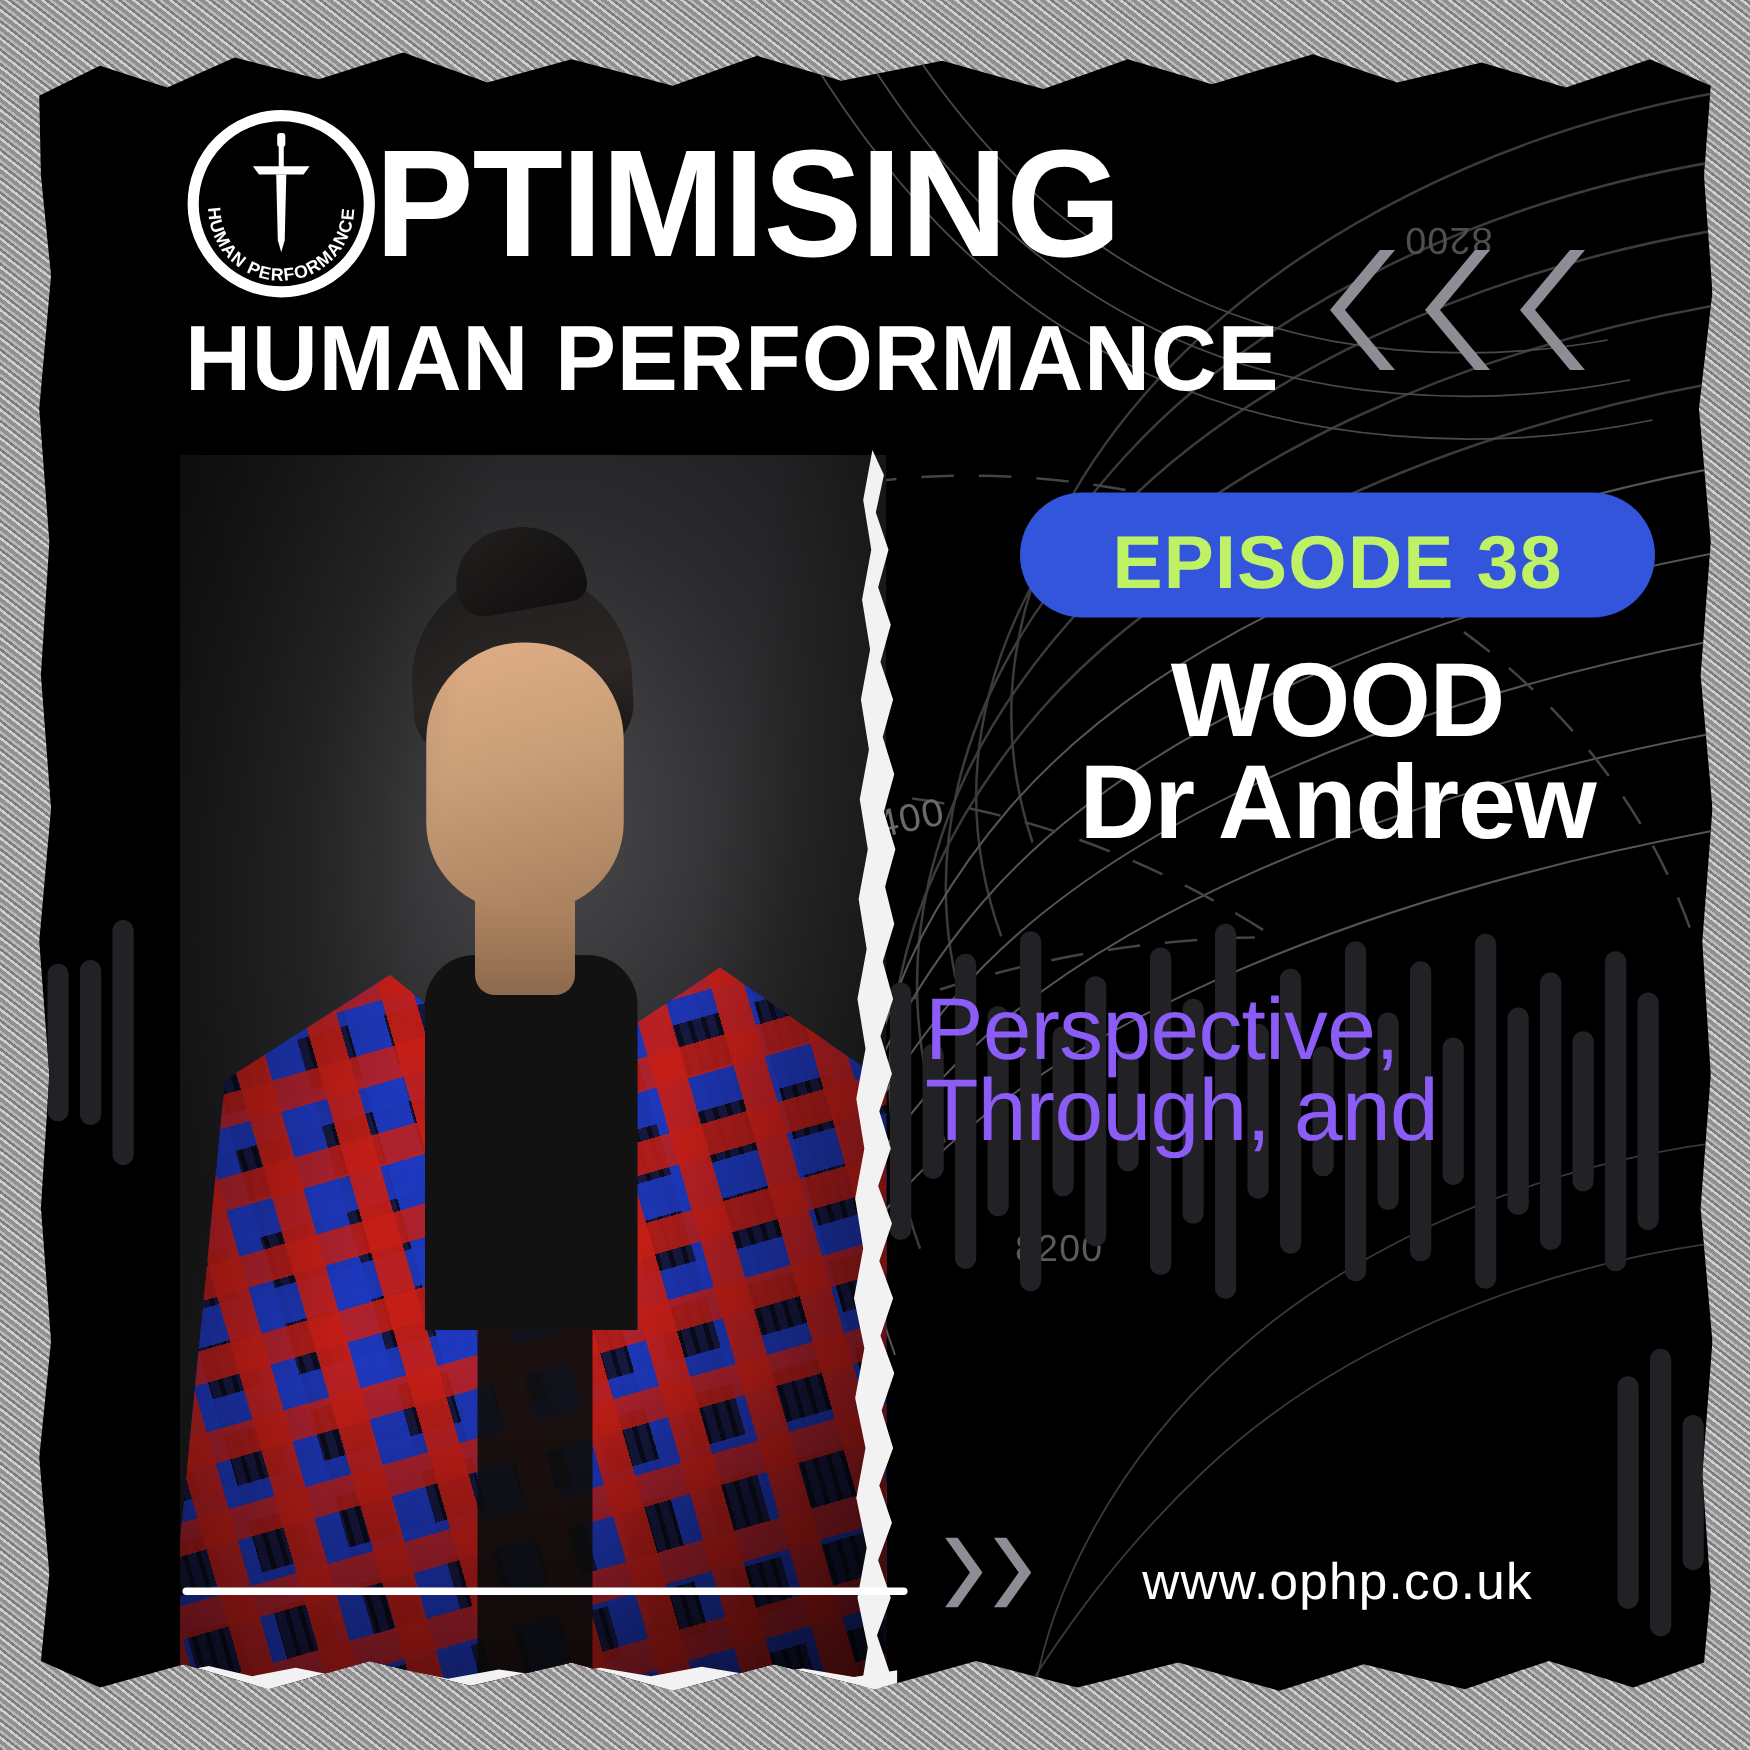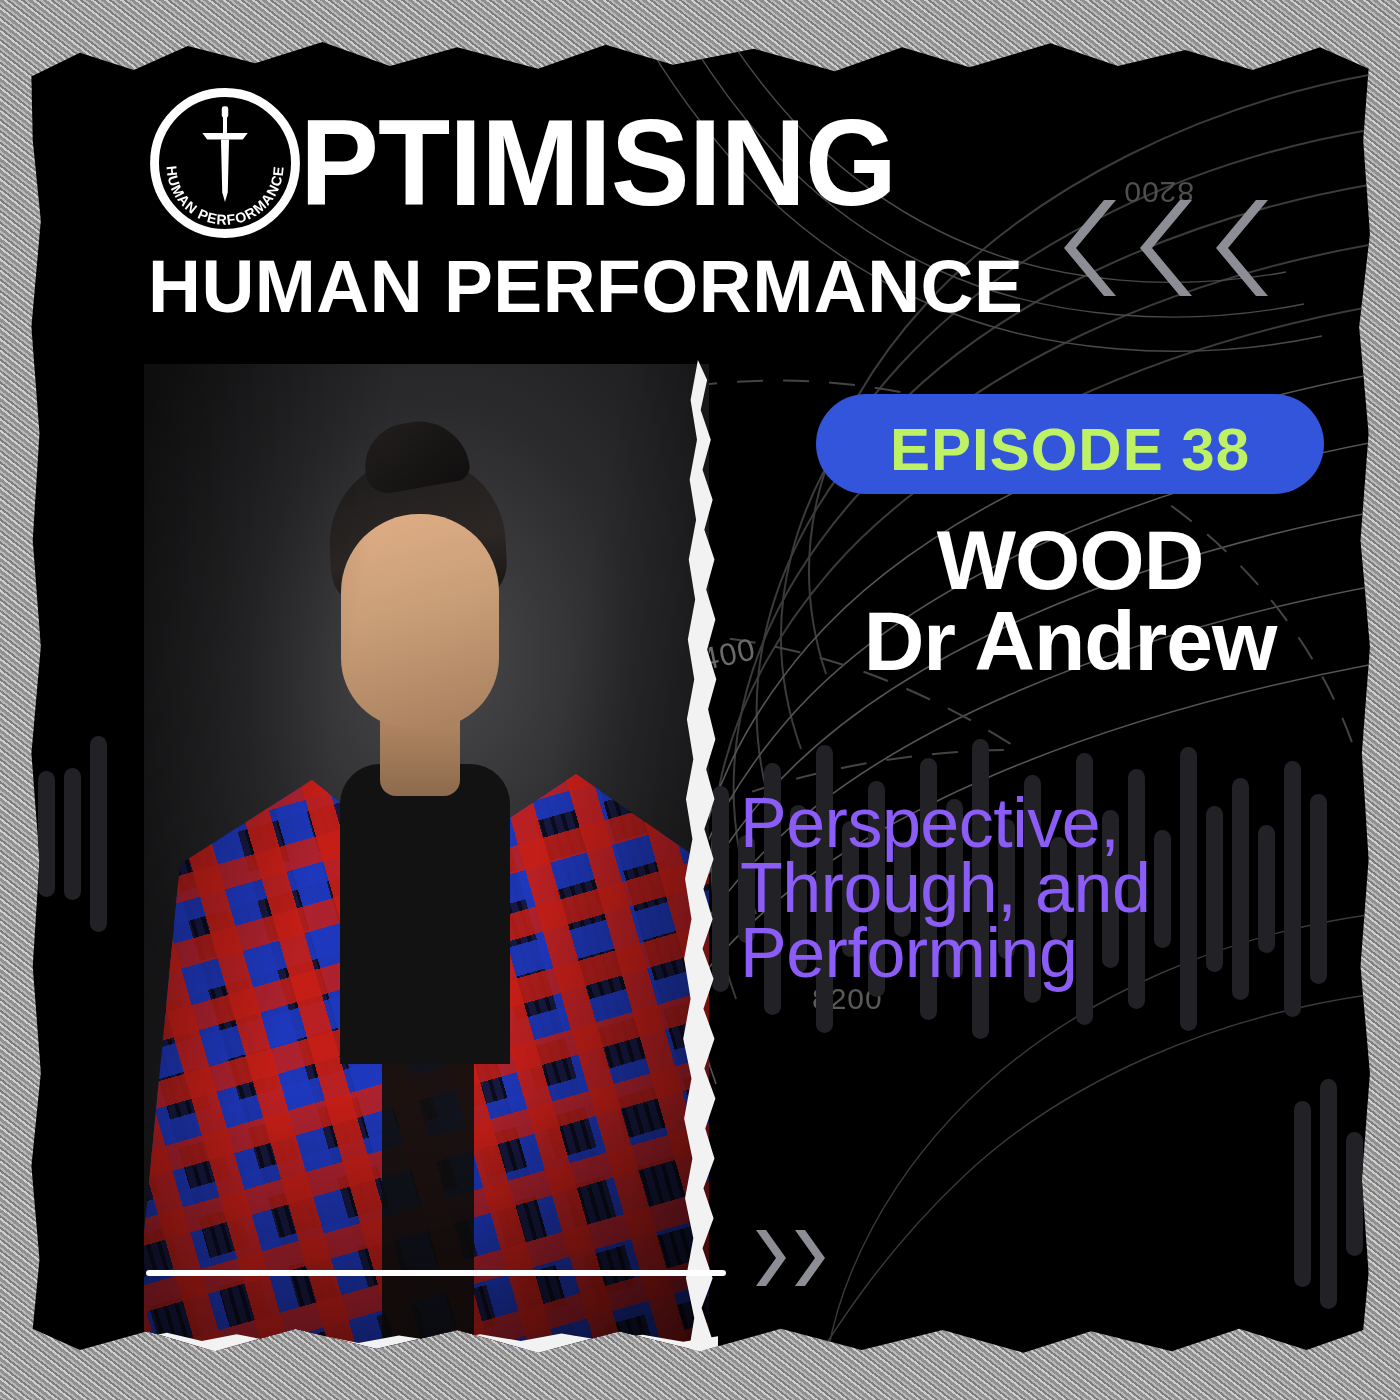"Performing" div { html: <div>Performing</div> -> none }
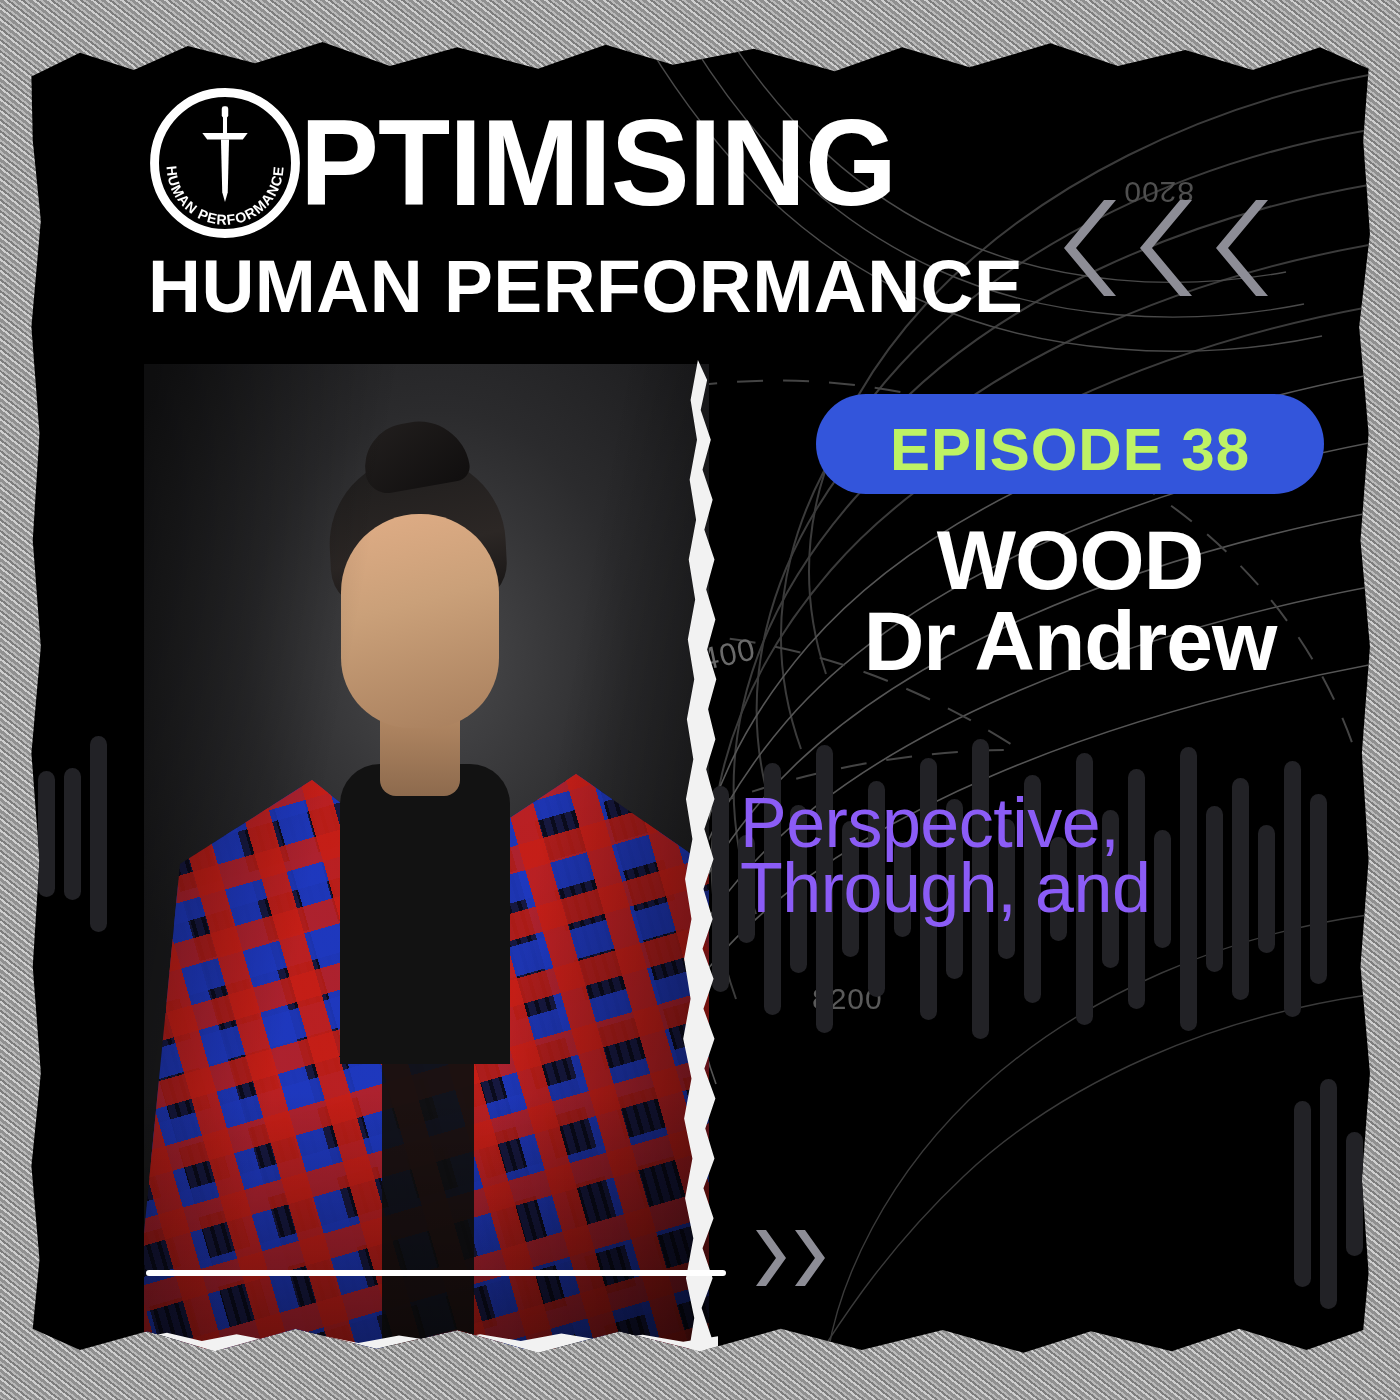"www.ophp.co.uk" div { html: none -> <div>www.ophp.co.uk</div> }
